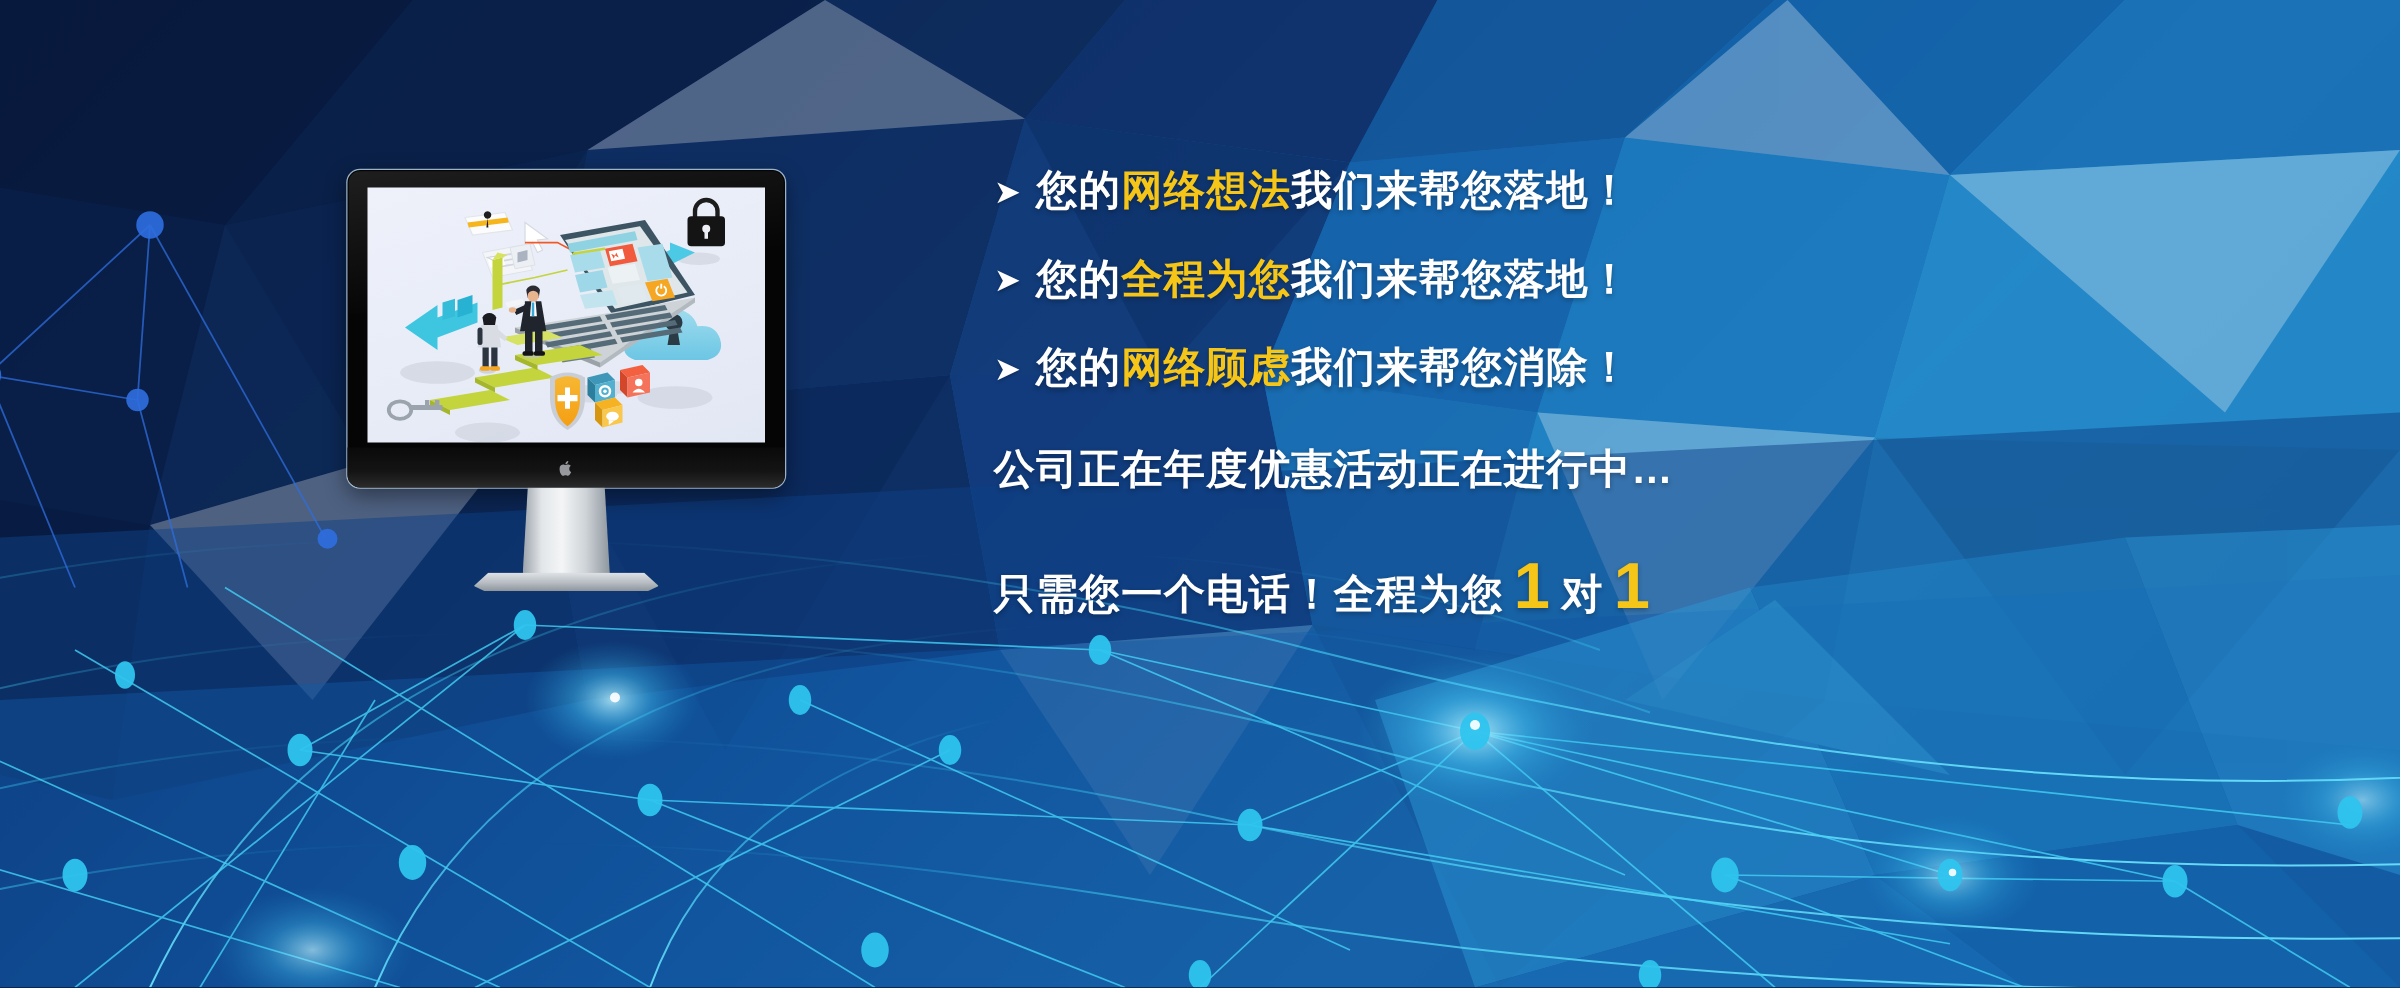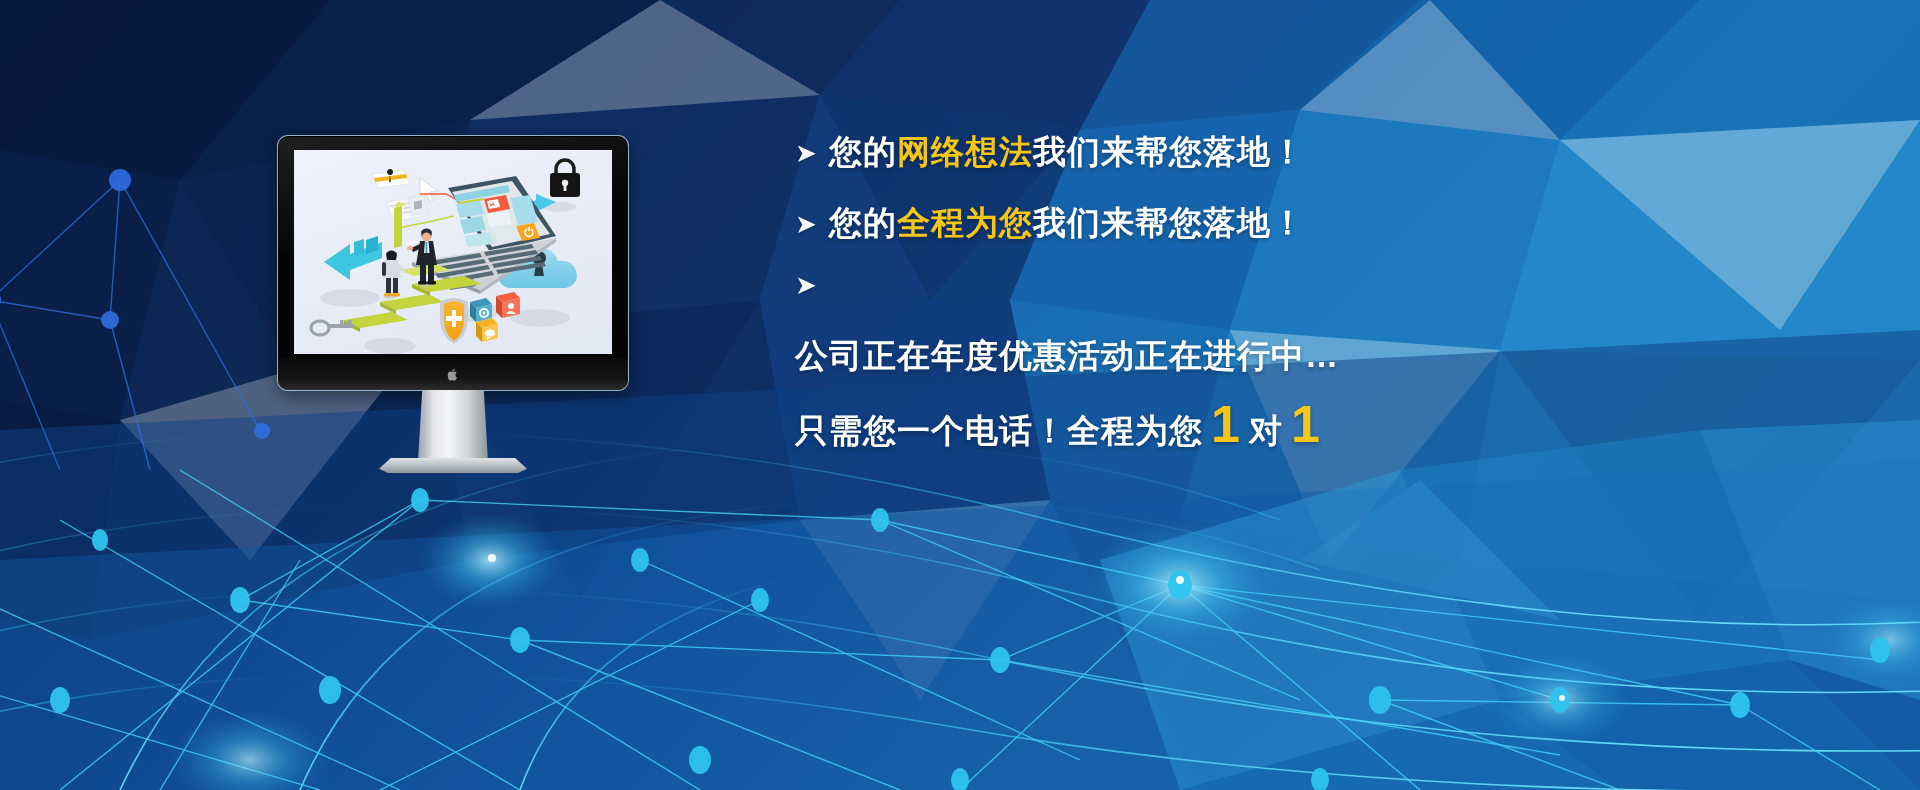"您的网络顾虑我们来帮您消除！" span.bullet-text { html: none -> <span><span>您的</span><span>网络顾虑</span><span>我们来帮您消除！</span></span> }
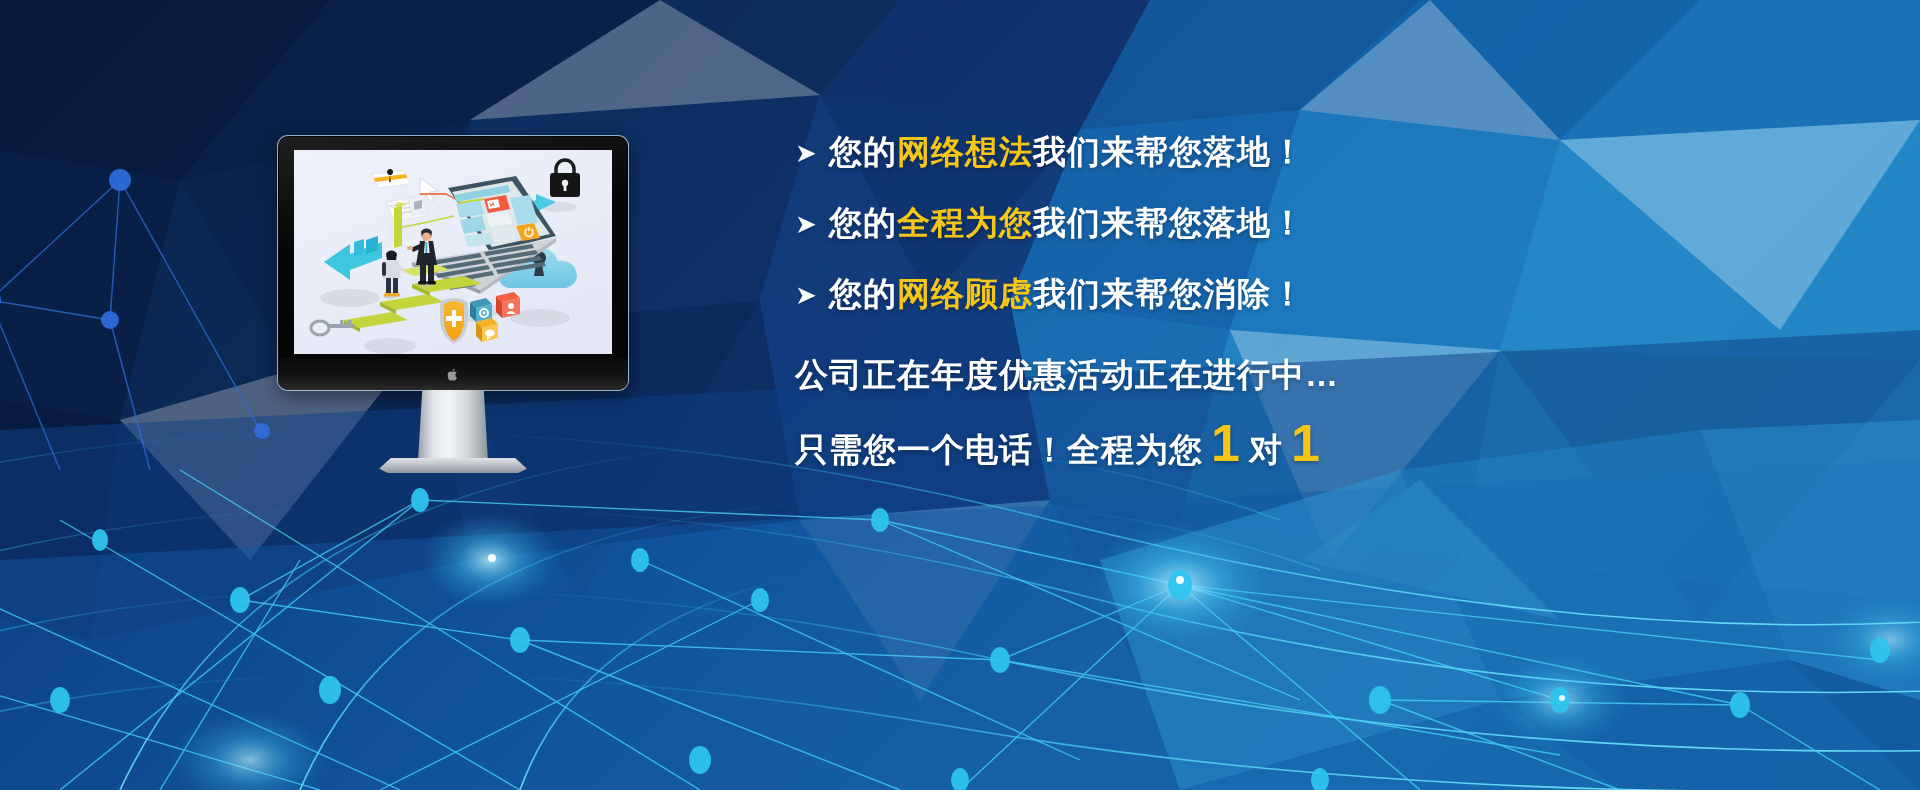"只需您一个电话！全程为您" .cta { margin-top: 22px -> 48px }
